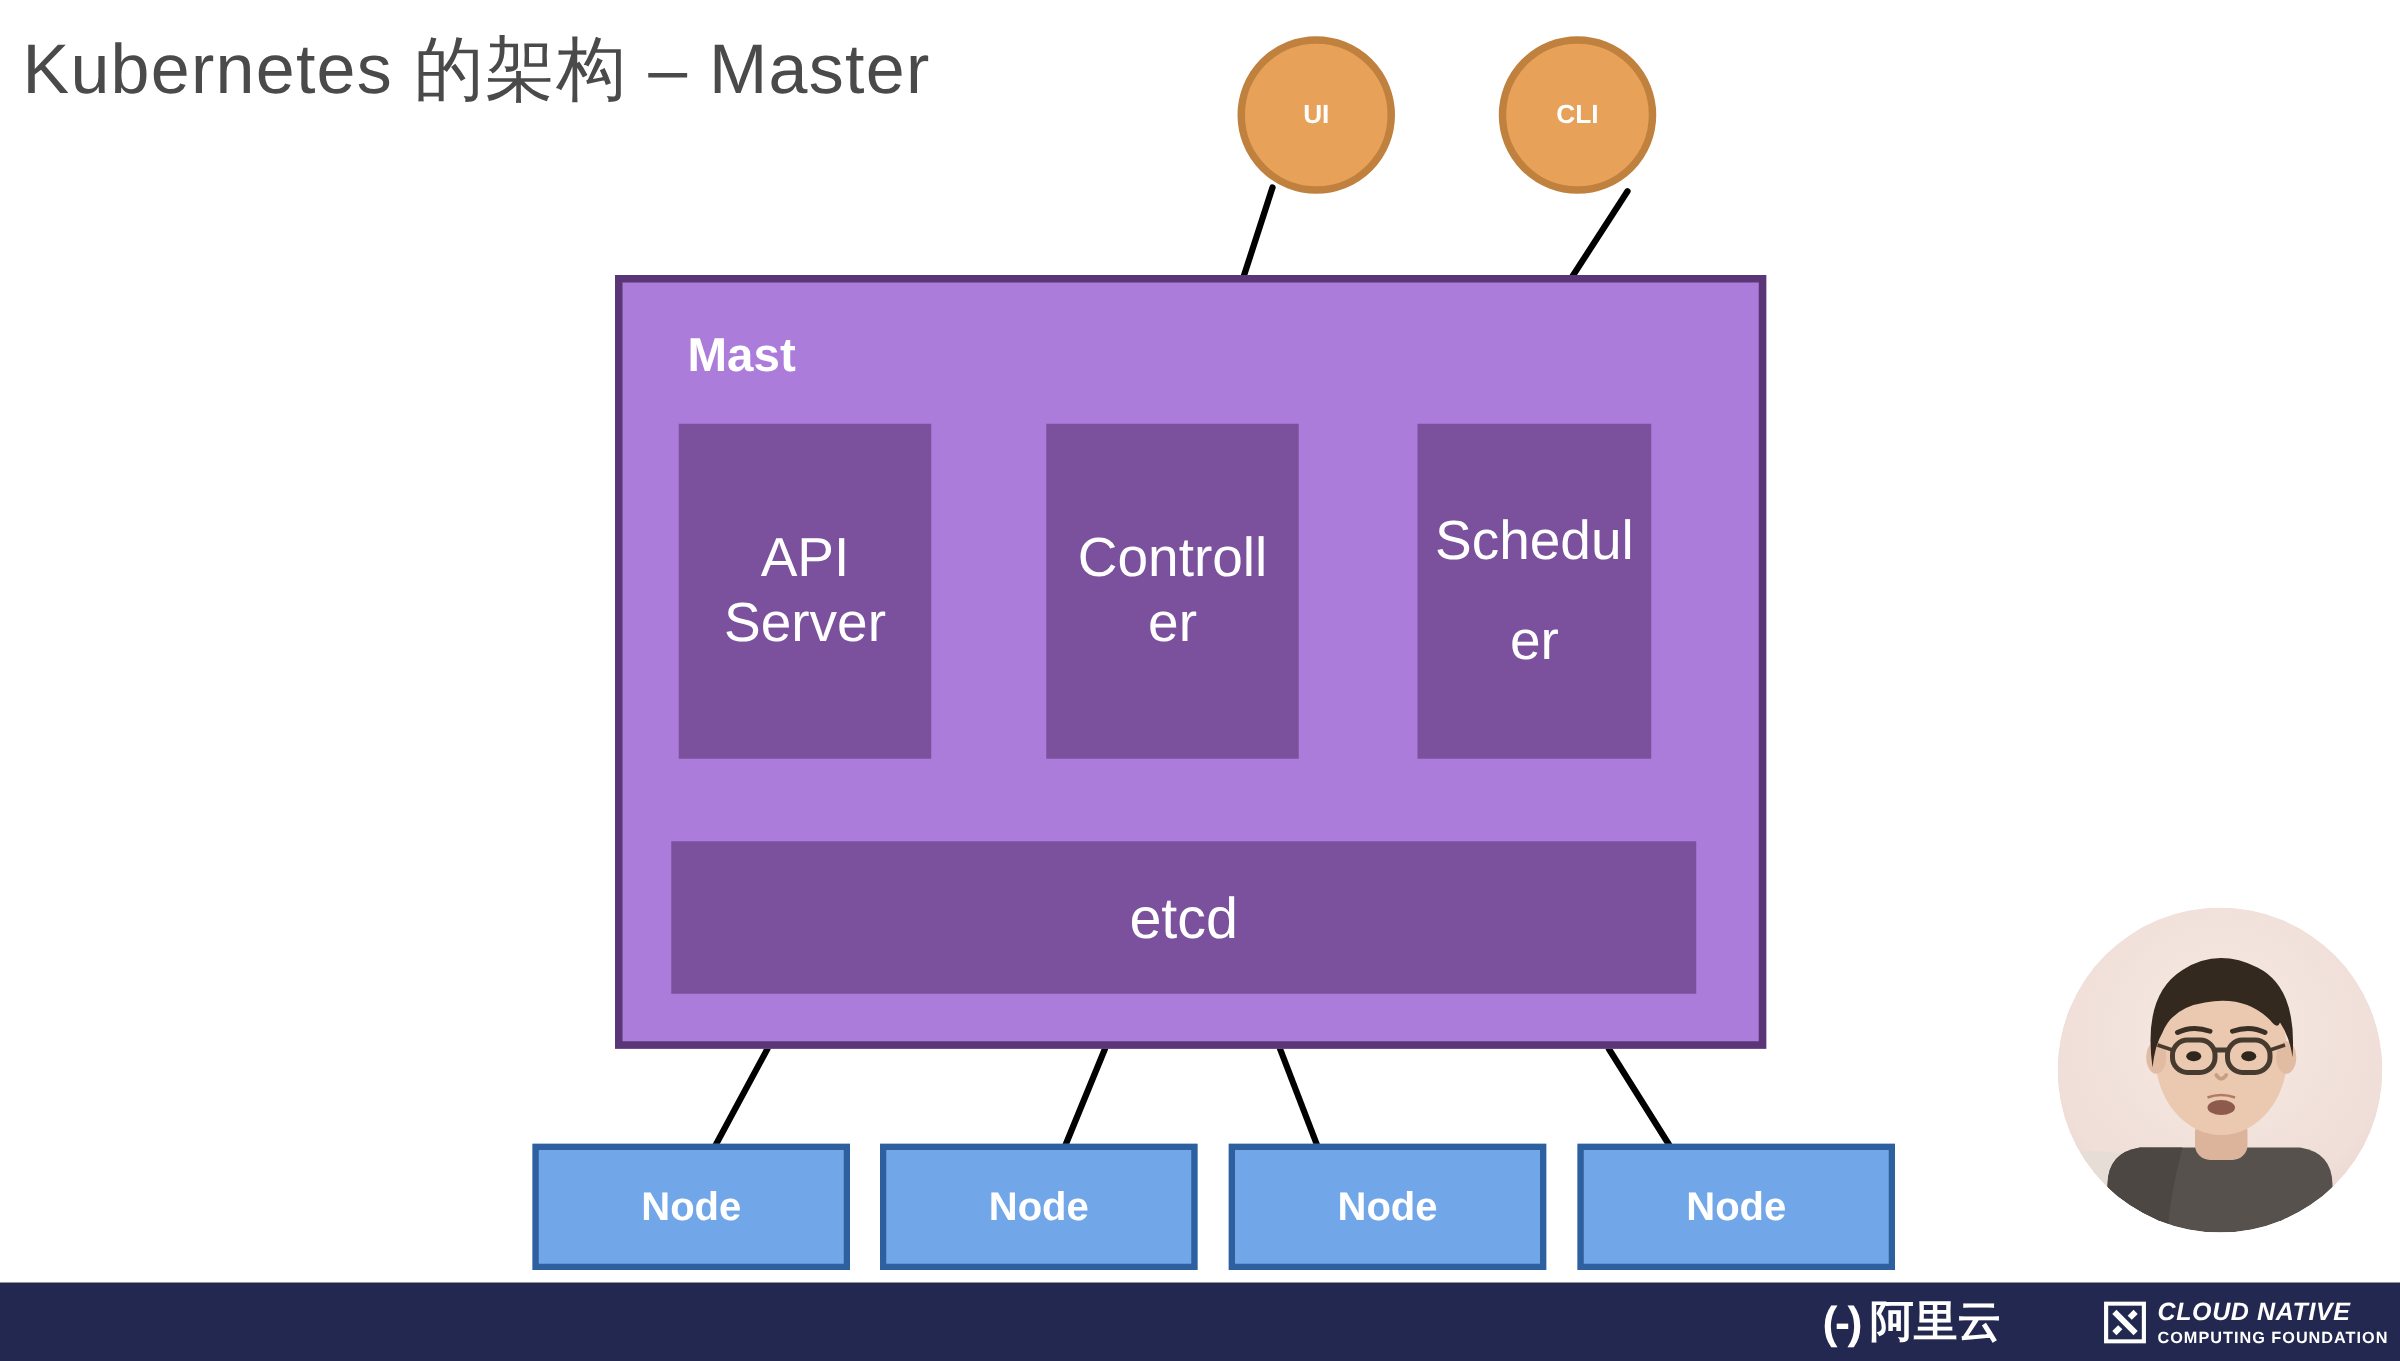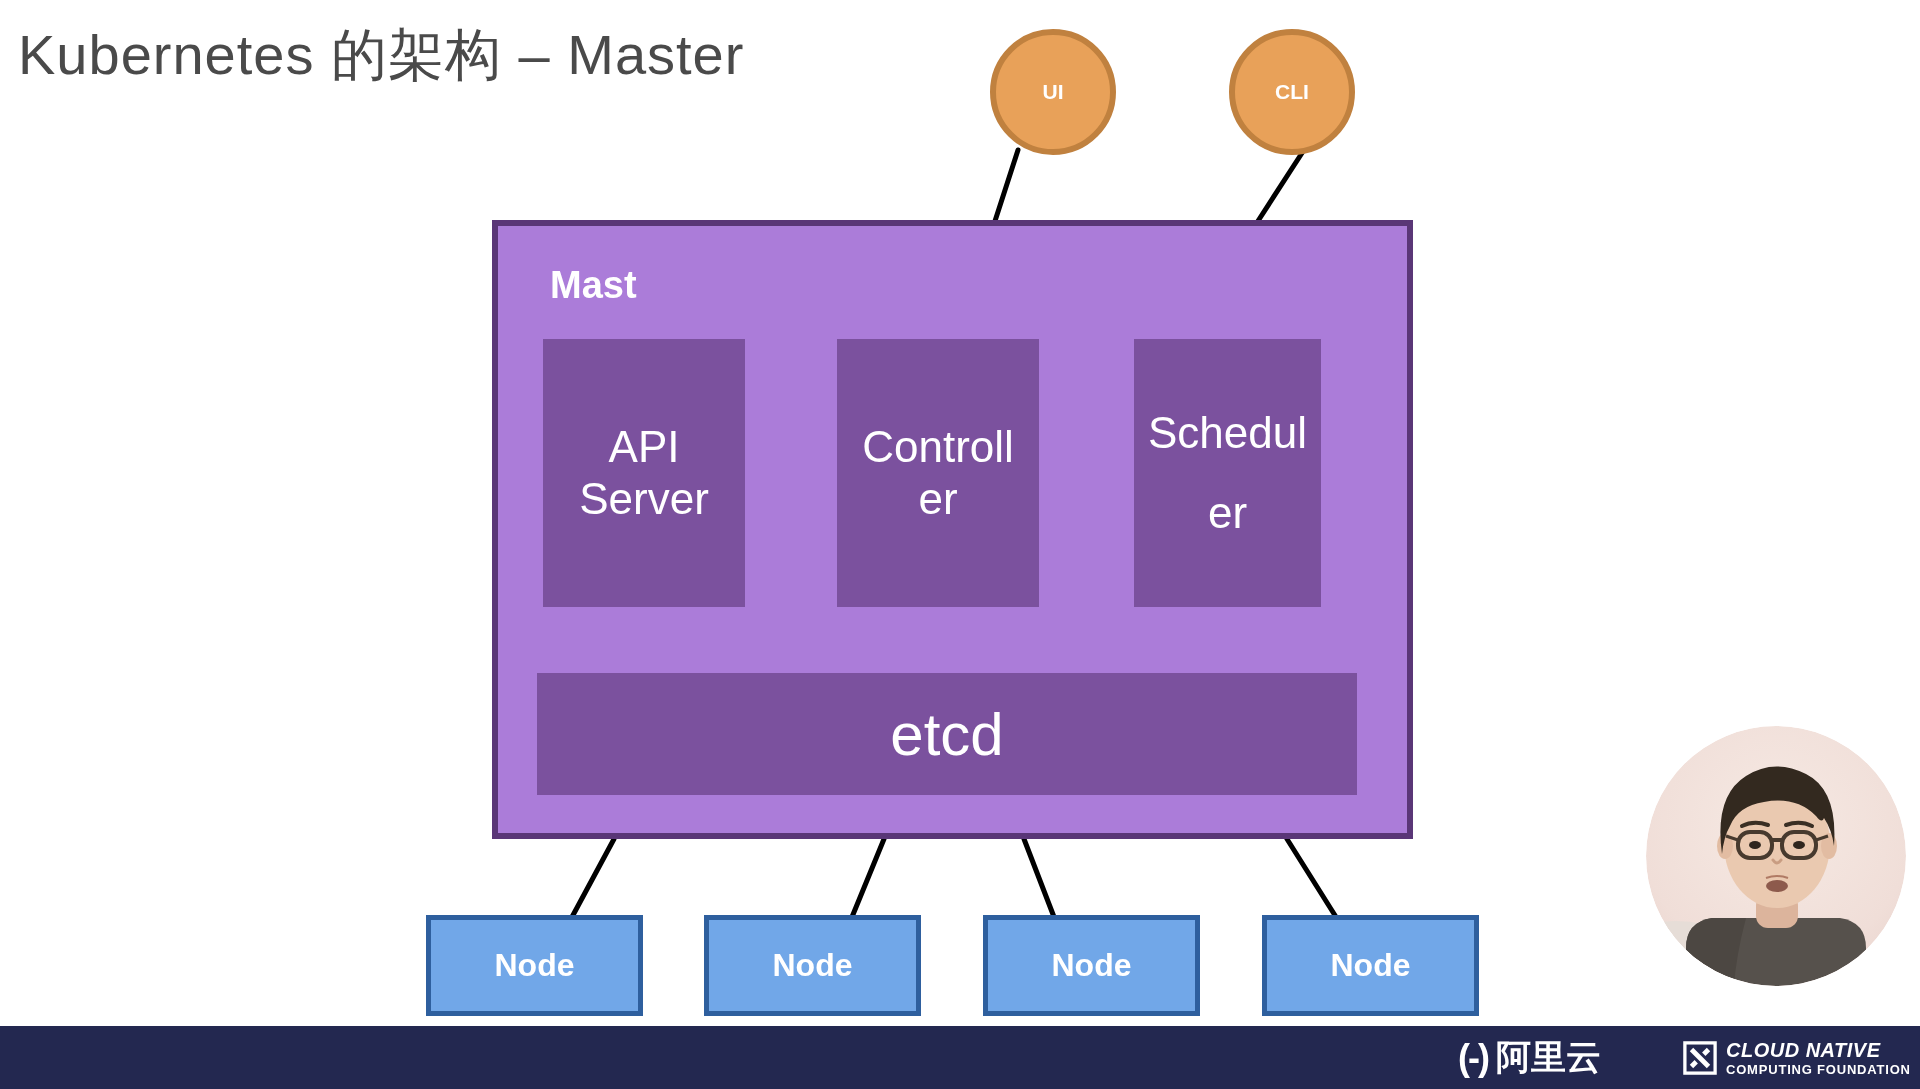"CLI" .client-cli { left: 1229px -> 1199px }
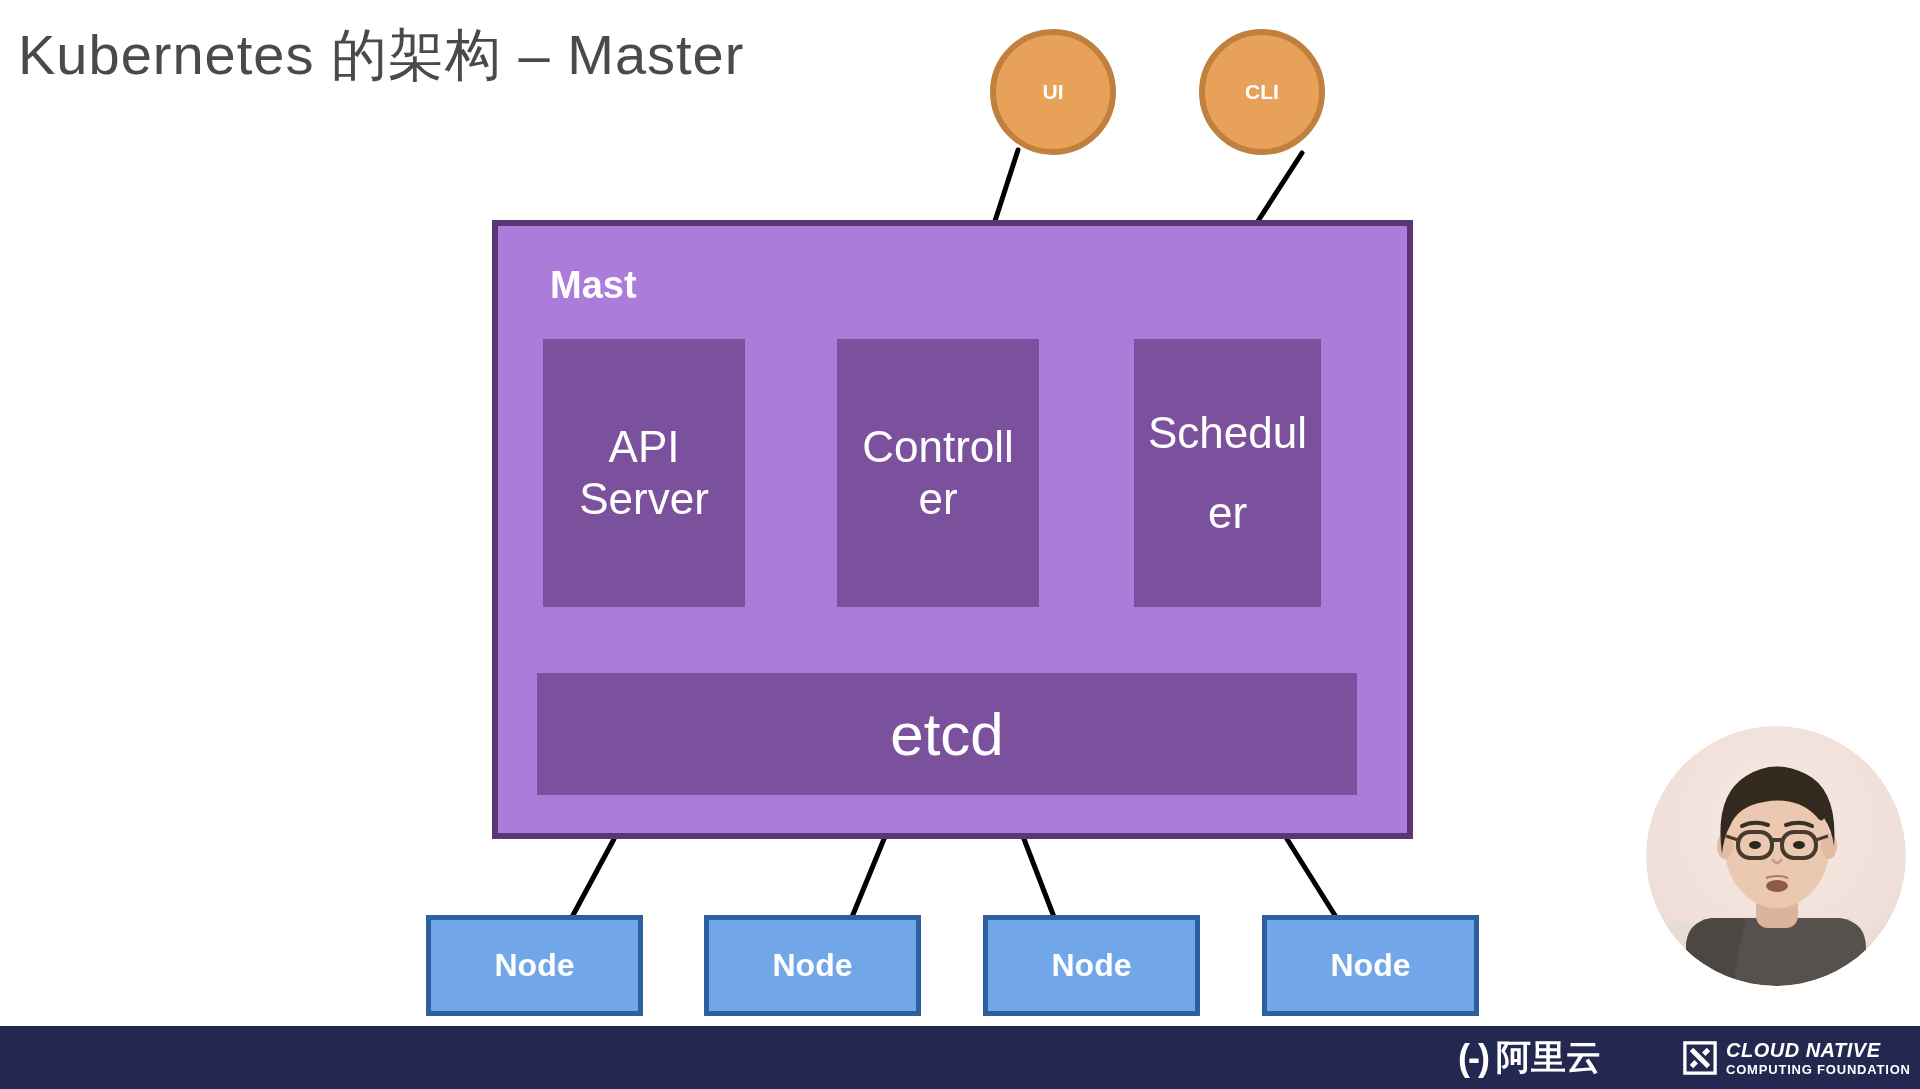"etcd" .etcd-bar { font-size: 60px -> 46px }
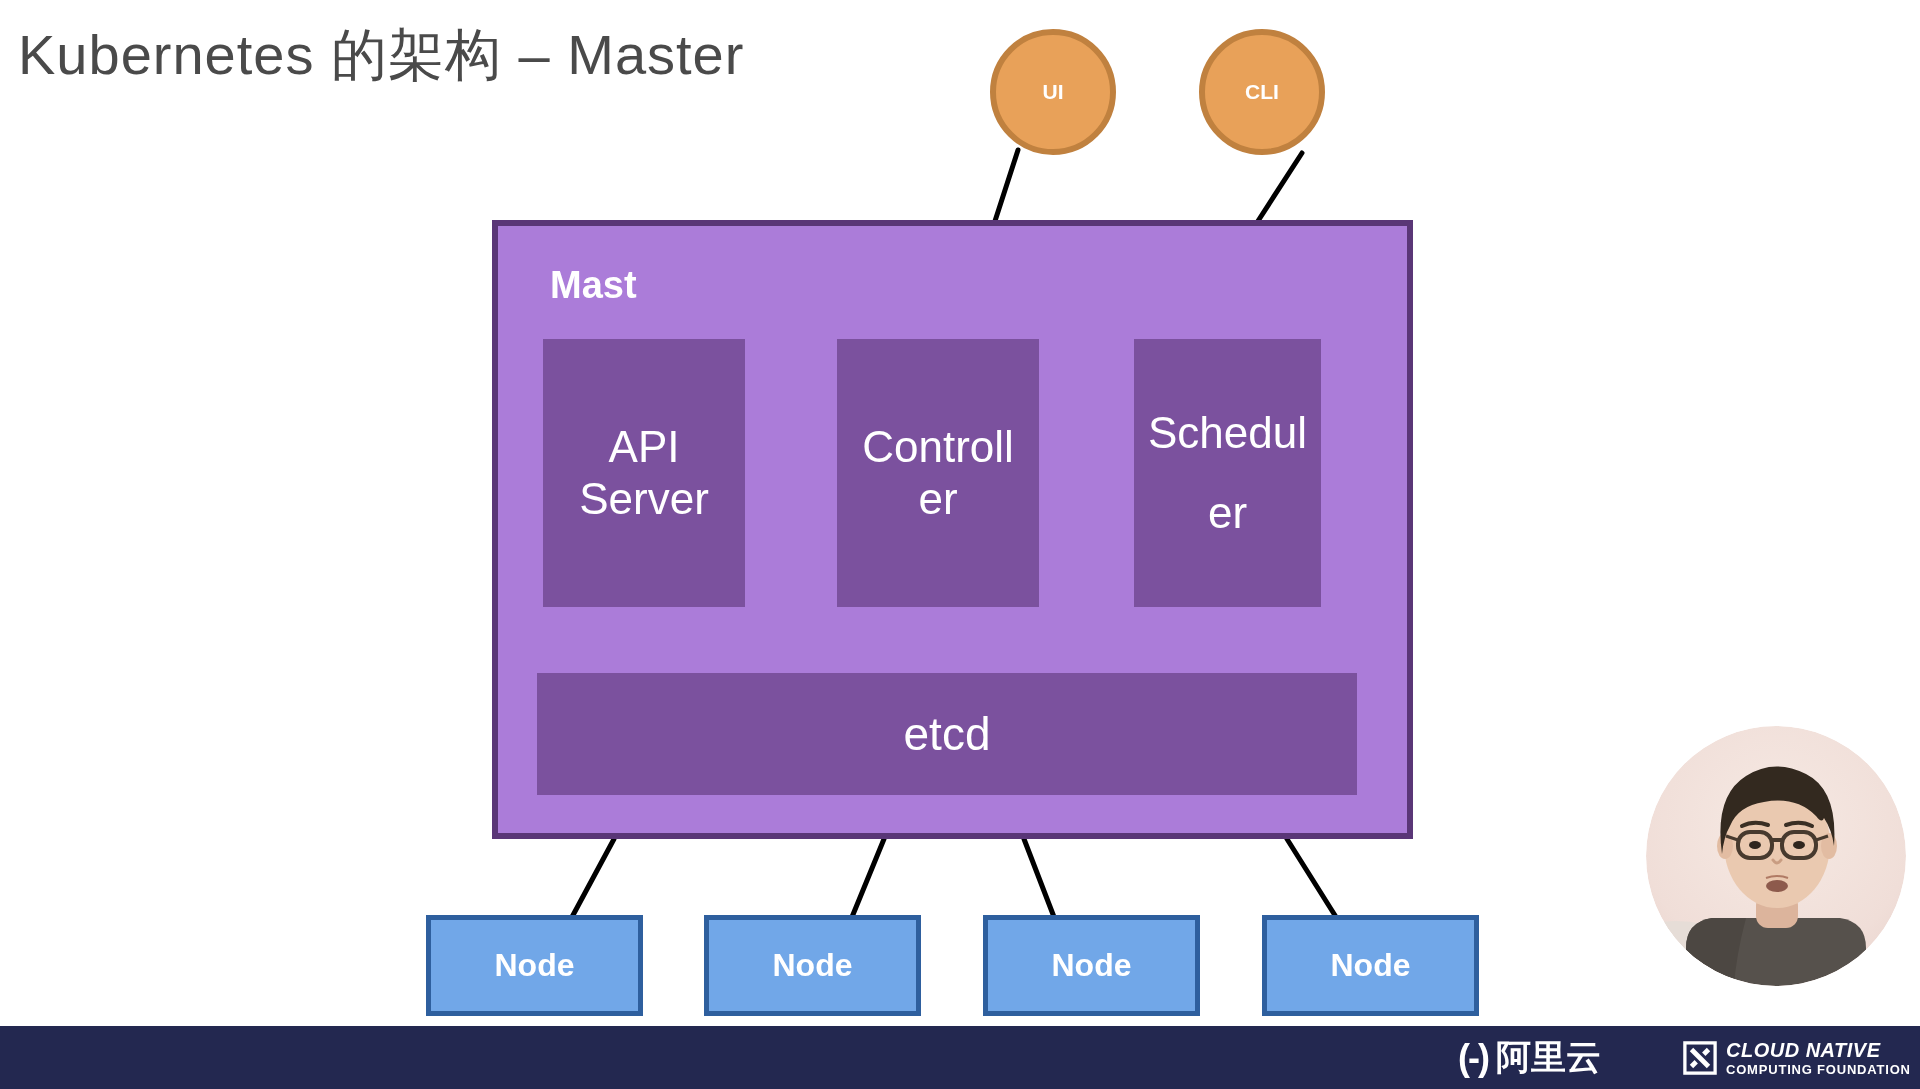"Node" .node-box { width: 217px -> 254px }
